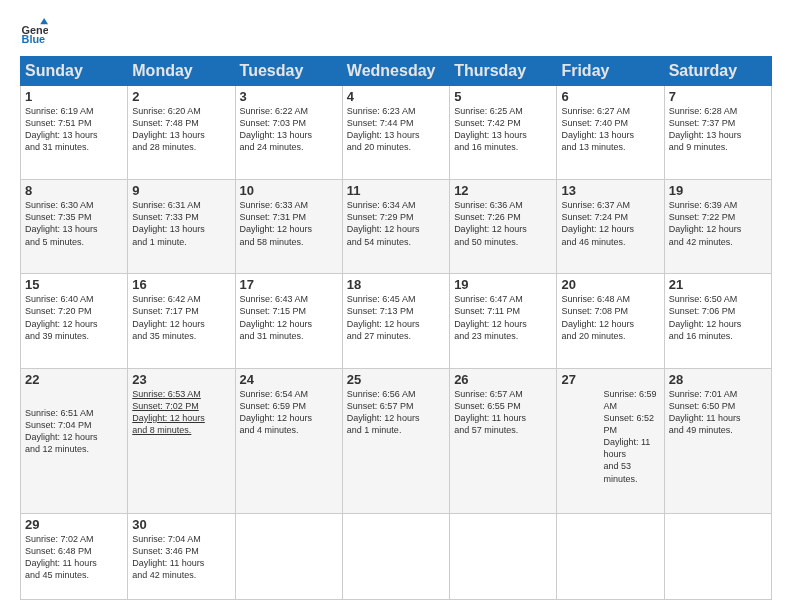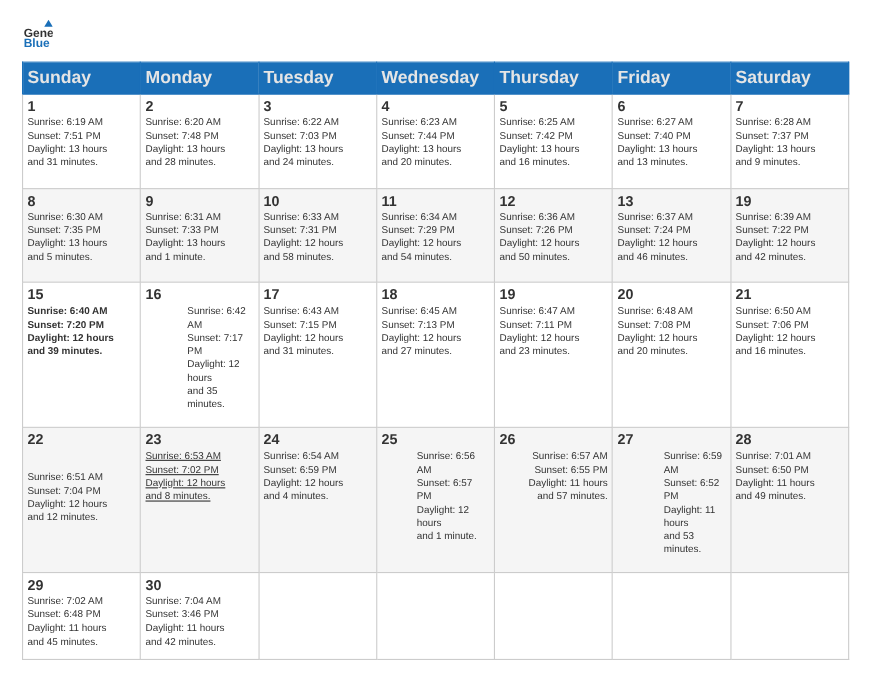"Sunrise: 6:40 AM" div.cell-text { font-weight: bold -> none }
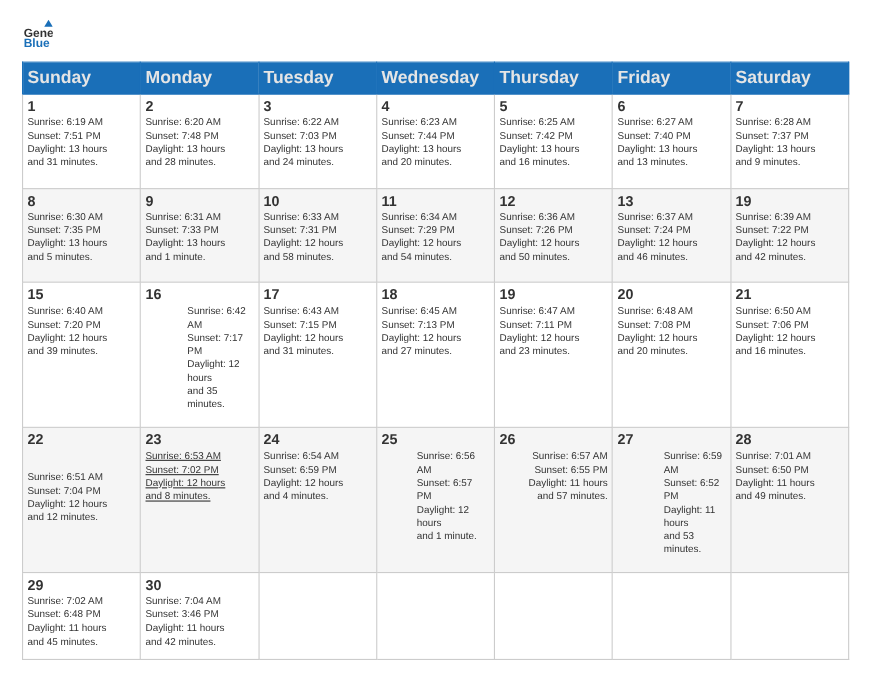"Sunrise: 6:42 AM" div.cell-text { margin-left: 38px -> none }
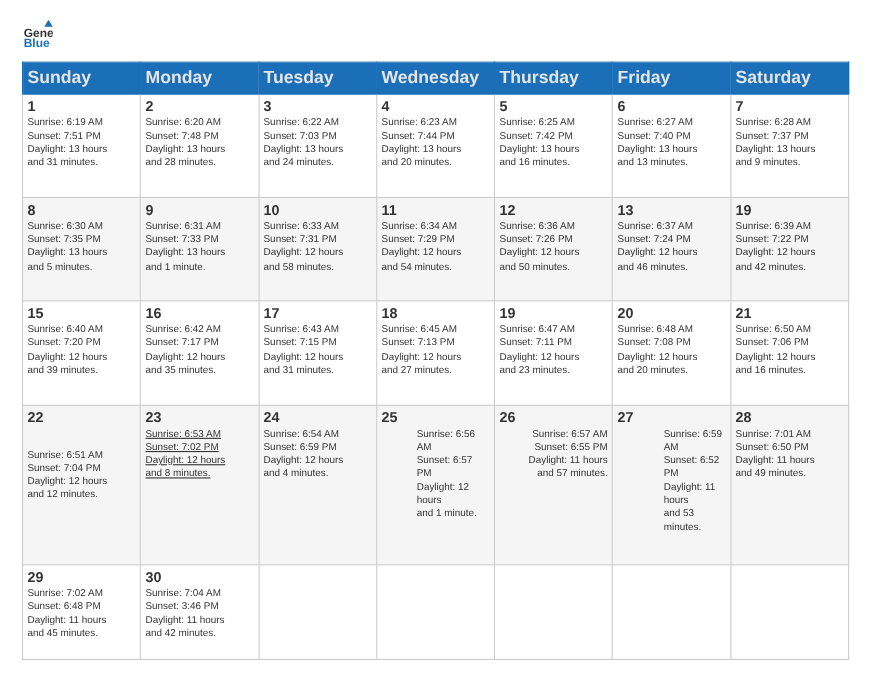"Sunrise: 6:56 AM" div.cell-text { margin-left: 32px -> none }
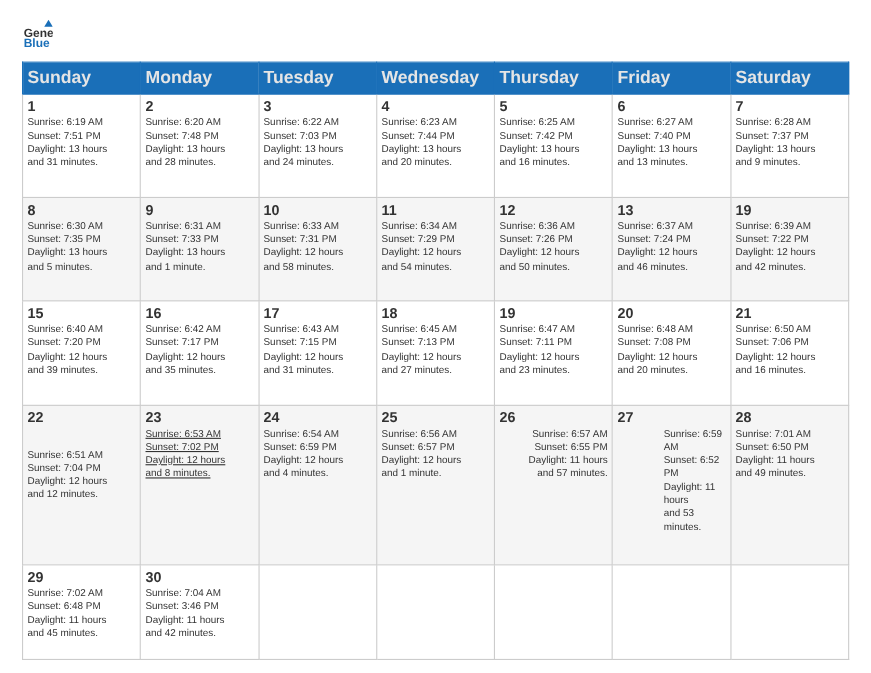"Sunrise: 6:57 AM" div.cell-text { text-align: right -> none }
